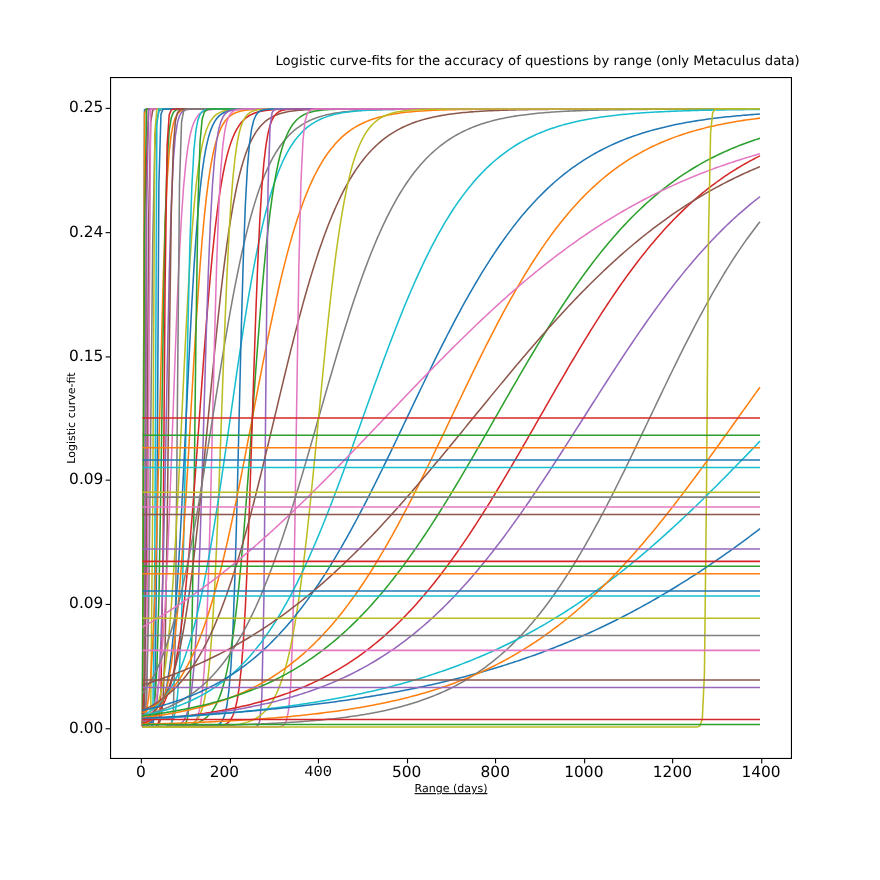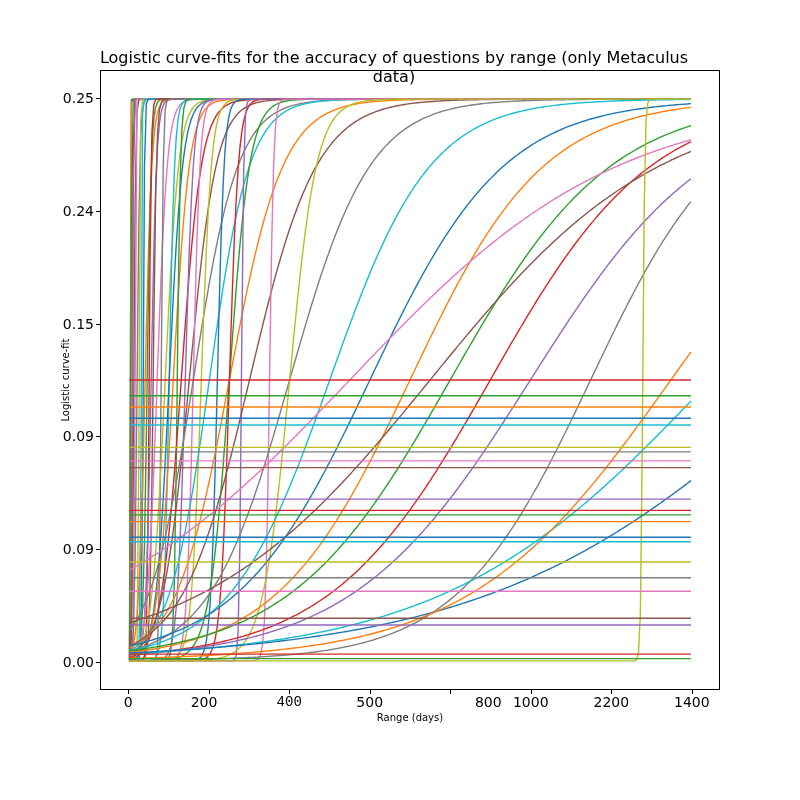"Logistic curve-fits for the accuracy" .title { font-size: 16px -> 12px; left: 84px -> 107px; text-align: center -> right }
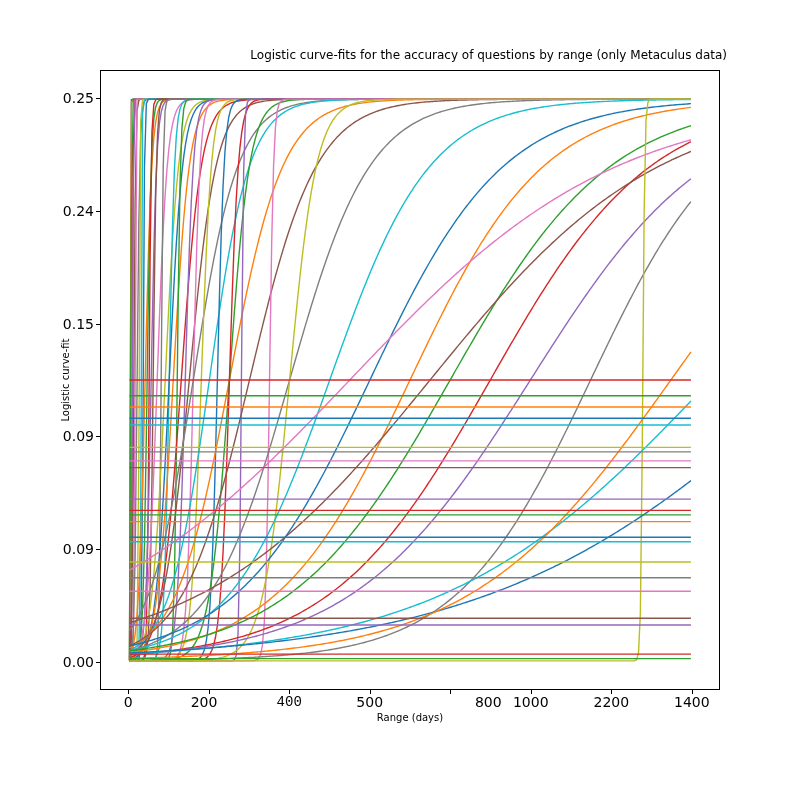"800" div.xtick { margin-left: 38px -> none }
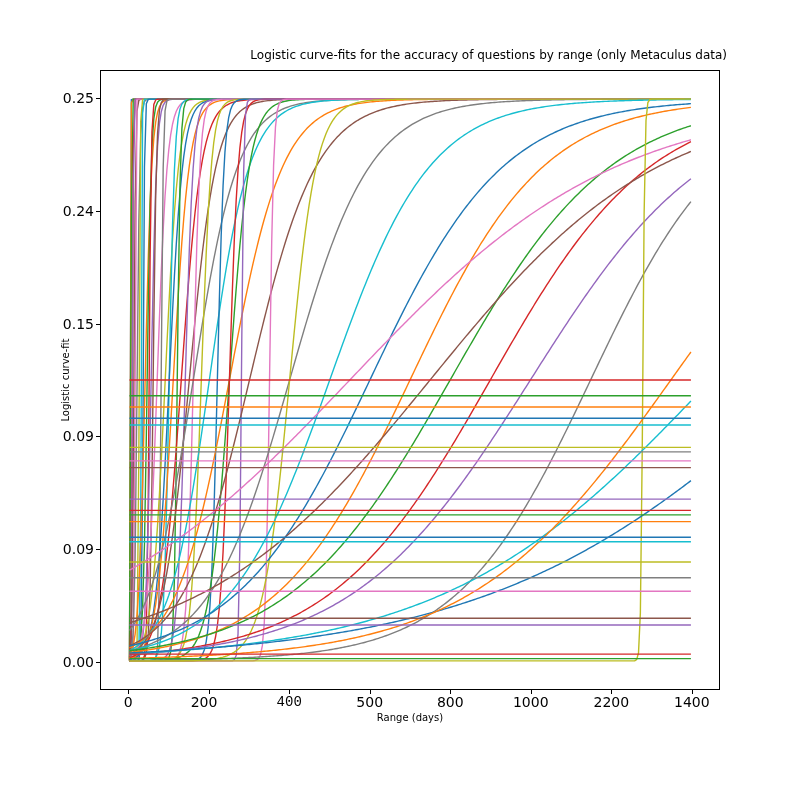"2200" div.xtick { text: 2200 -> 1200 }
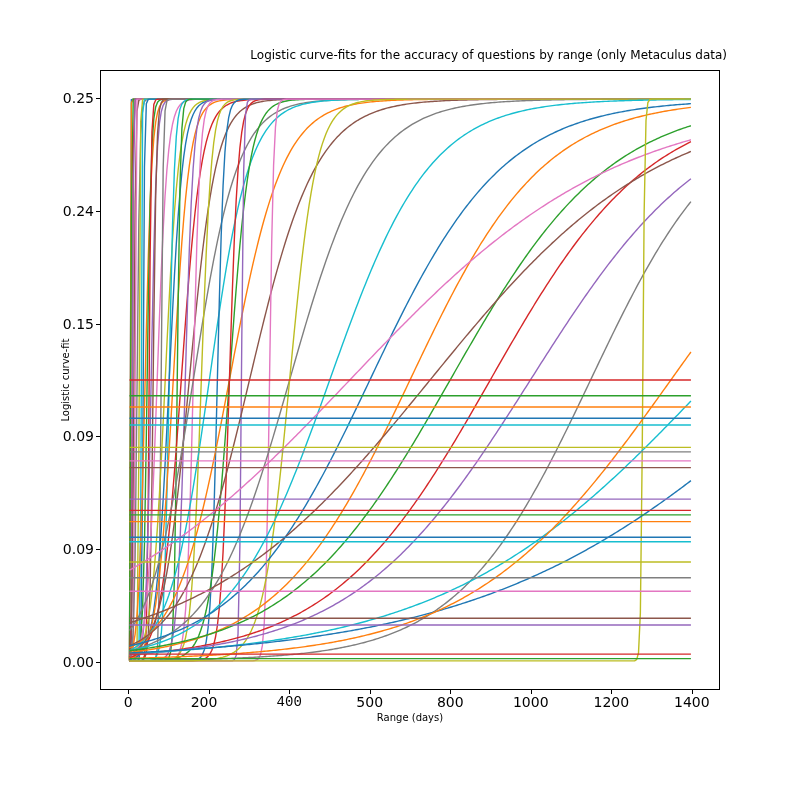"Range (days)" .xlabel { text-decoration: none -> underline }
